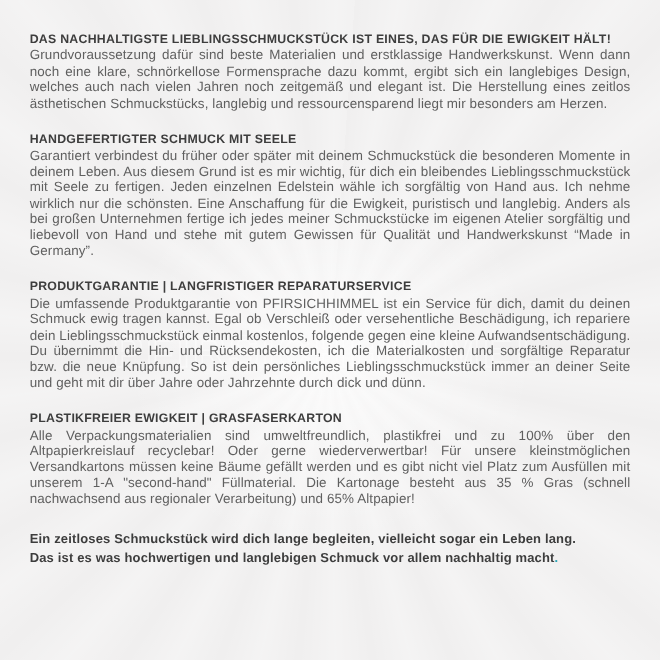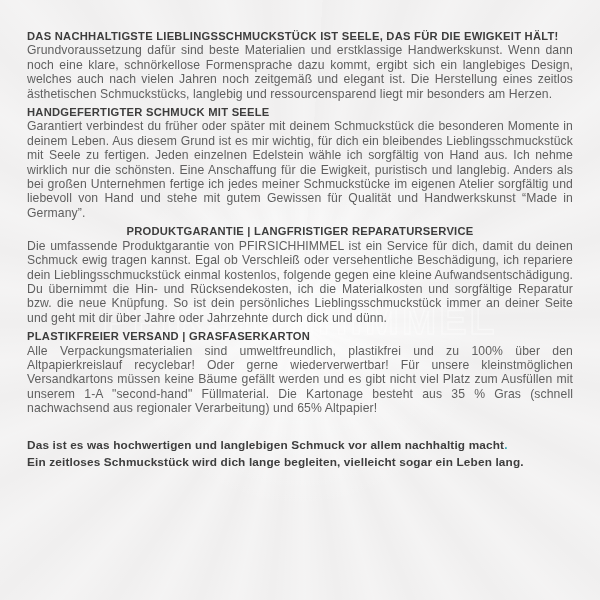"DAS NACHHALTIGSTE LIEBLINGSSCHMUCKSTÜCK" div.section-heading { text: SEELE -> EINES }
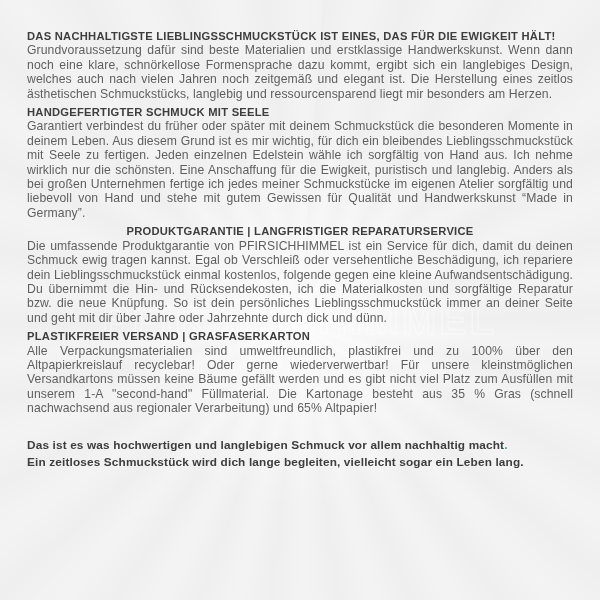"HANDGEFERTIGTER SCHMUCK MIT SEELE" .section { margin-top: 4px -> 19px }
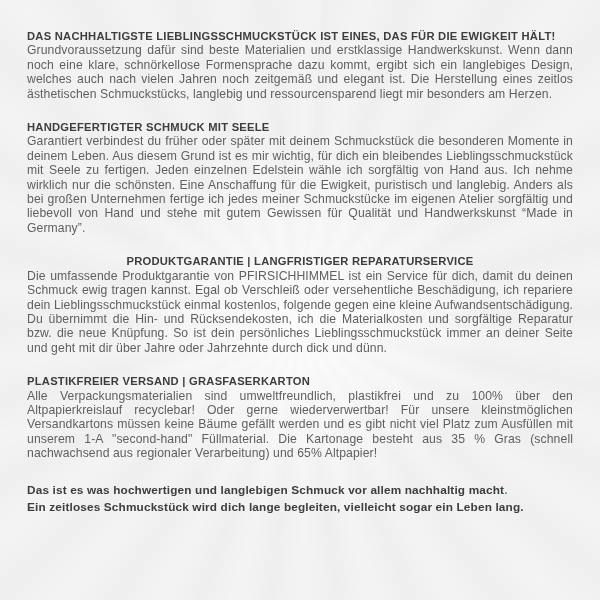"PRODUKTGARANTIE | LANGFRISTIGER" div.section-heading { text-align: center -> none }
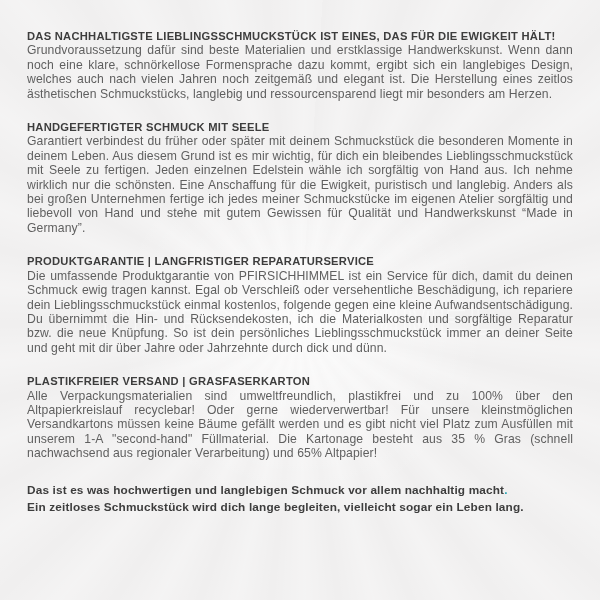"PLASTIKFREIER VERSAND | GRASFASERKARTON" div.section-heading { text: VERSAND -> EWIGKEIT }
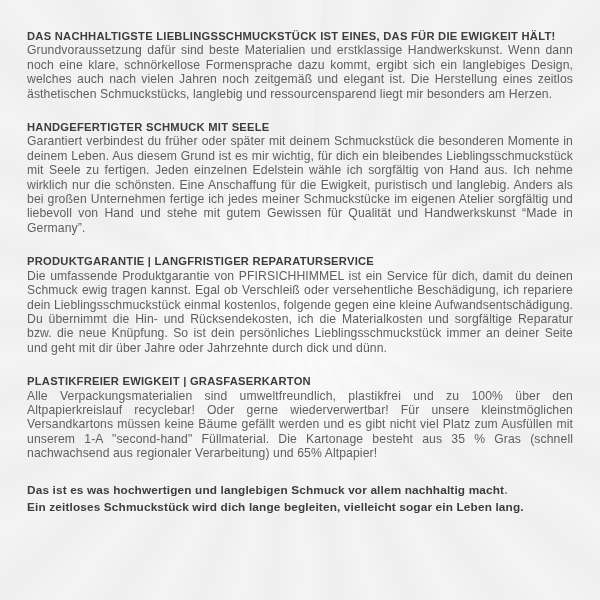"Das ist es was hochwertigen" div.bold-line { order: before "Ein zeitloses Schmuckstück wird dich" -> after "Ein zeitloses Schmuckstück wird dich" }
